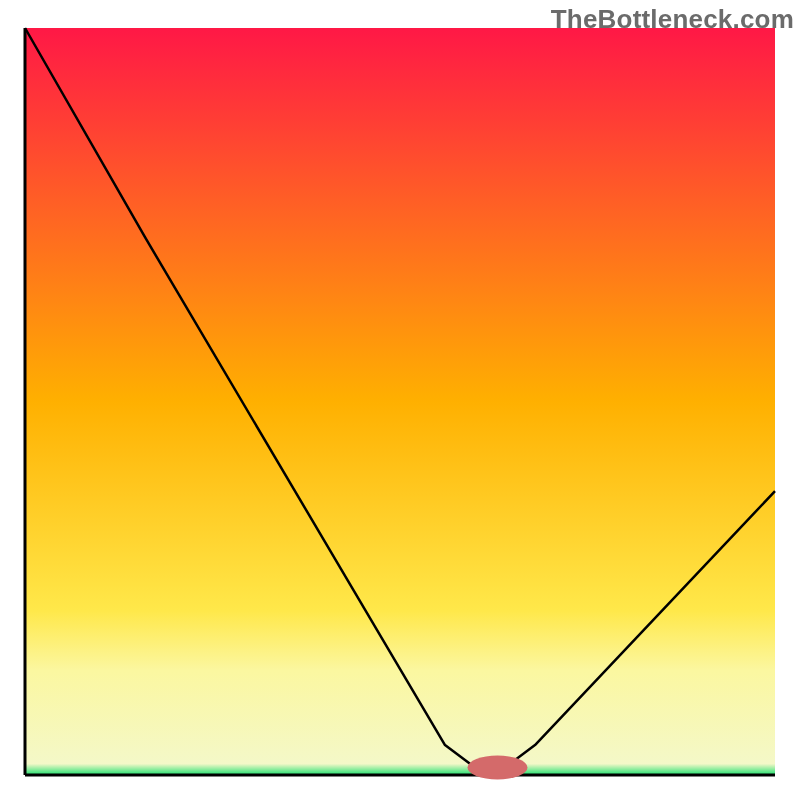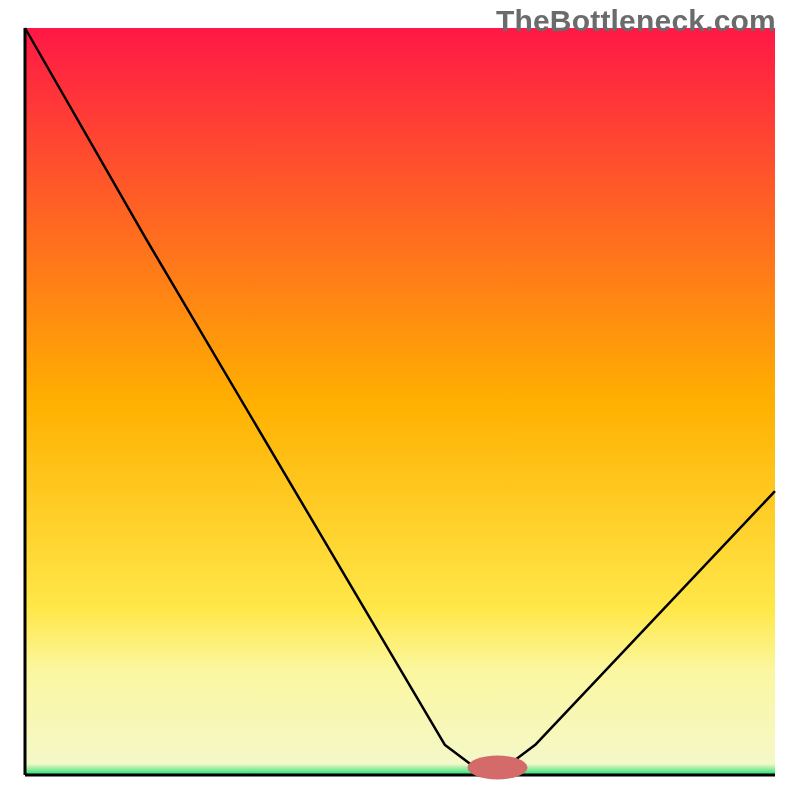"TheBottleneck.com" .watermark { font-size: 30px -> 26px; right: 24px -> 6px }
